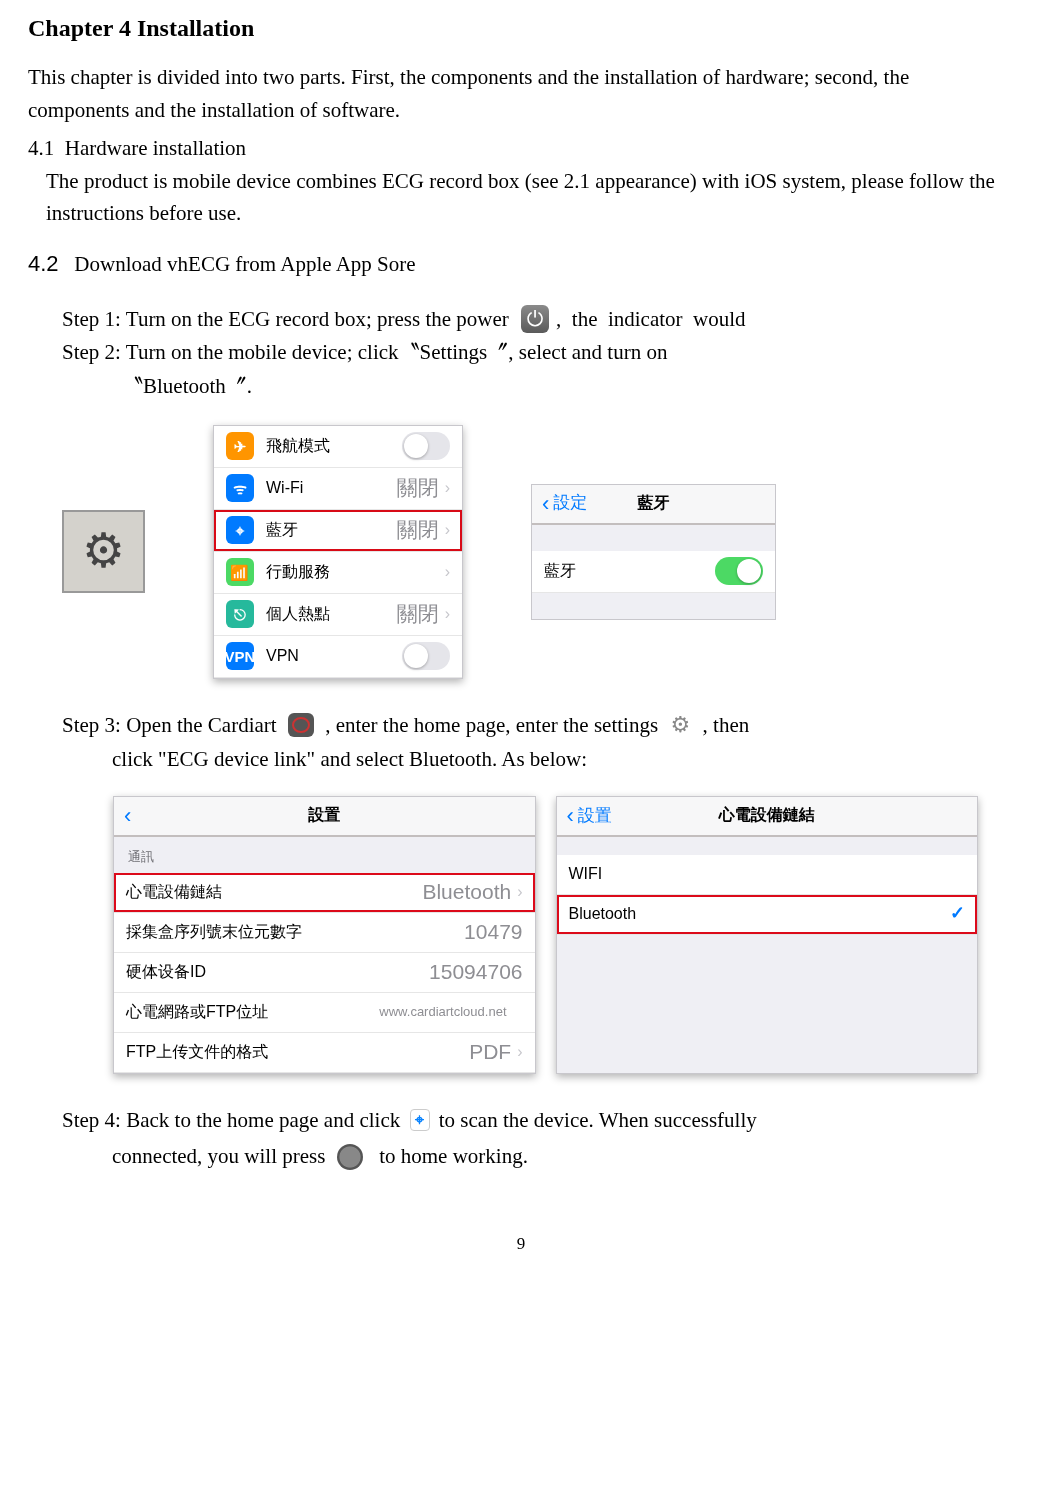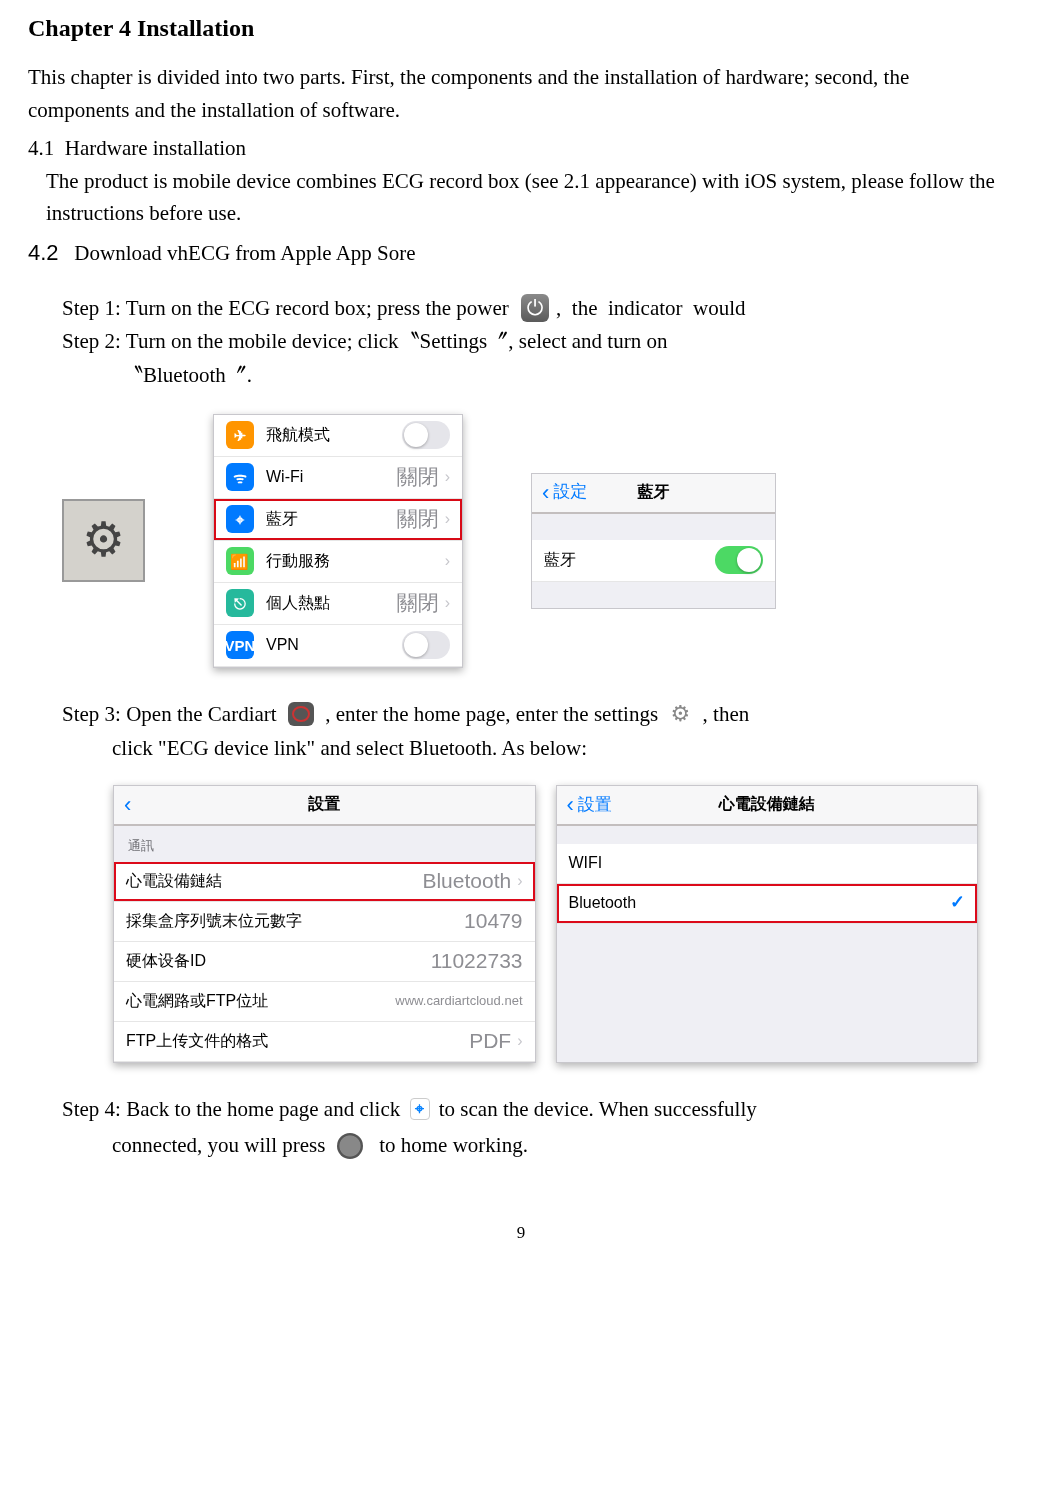"4.2 Download vhECG from Apple" .sec-42 { margin-top: 6px -> 17px }
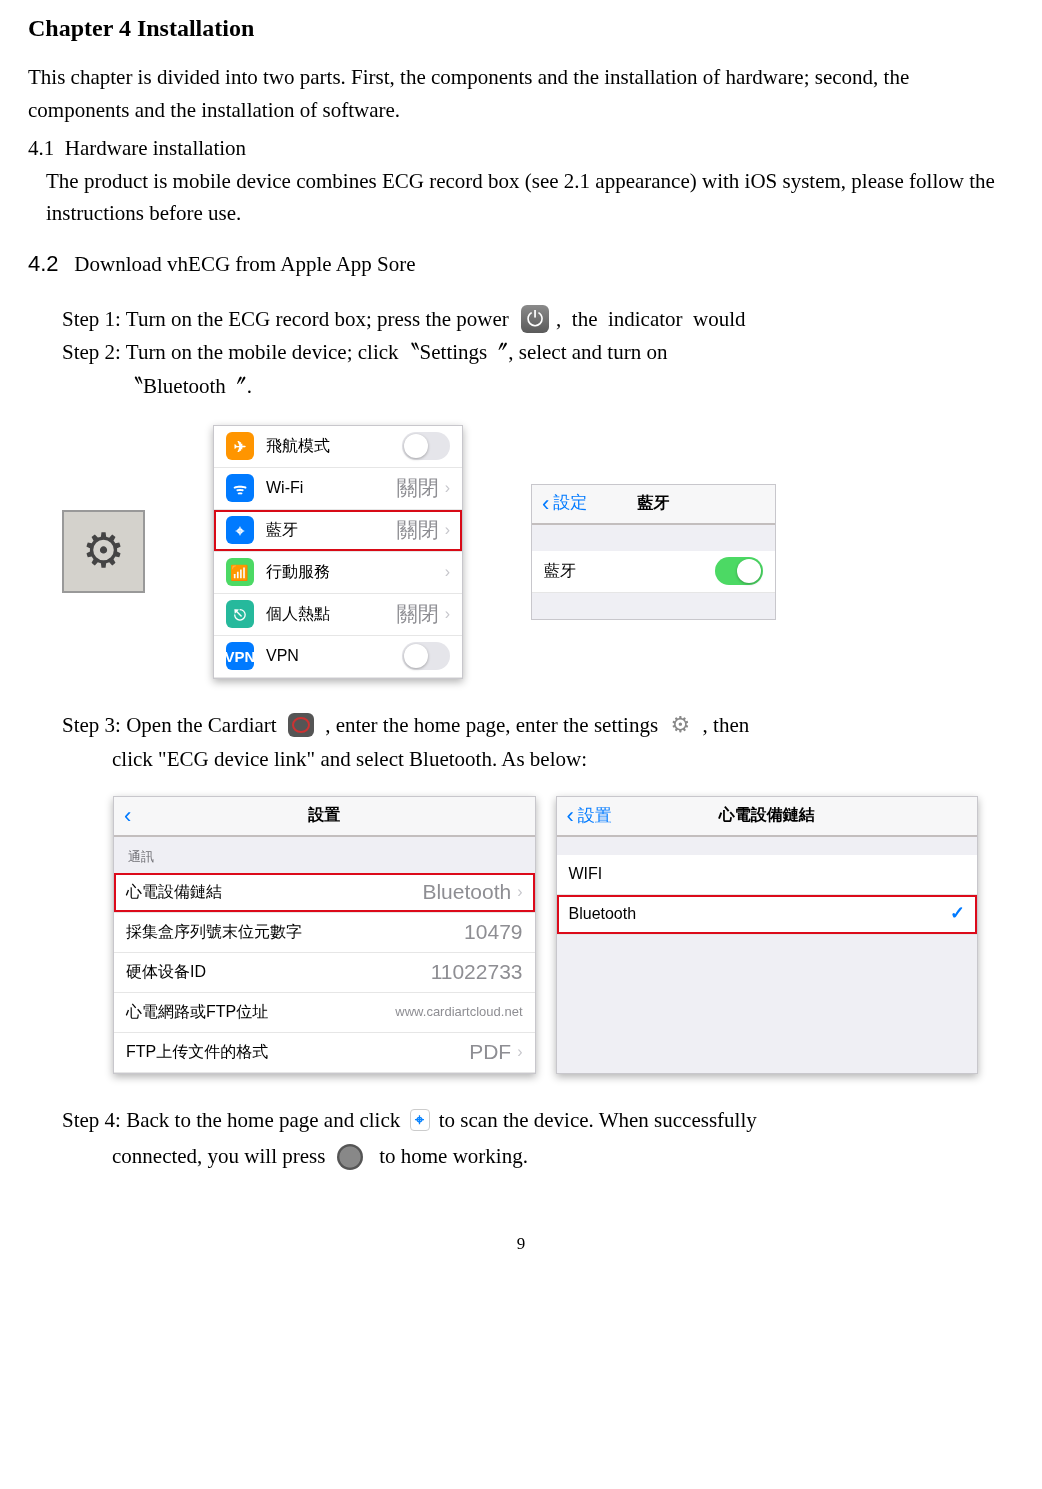"11022733" div.val { text: 11022733 -> 15094706 }
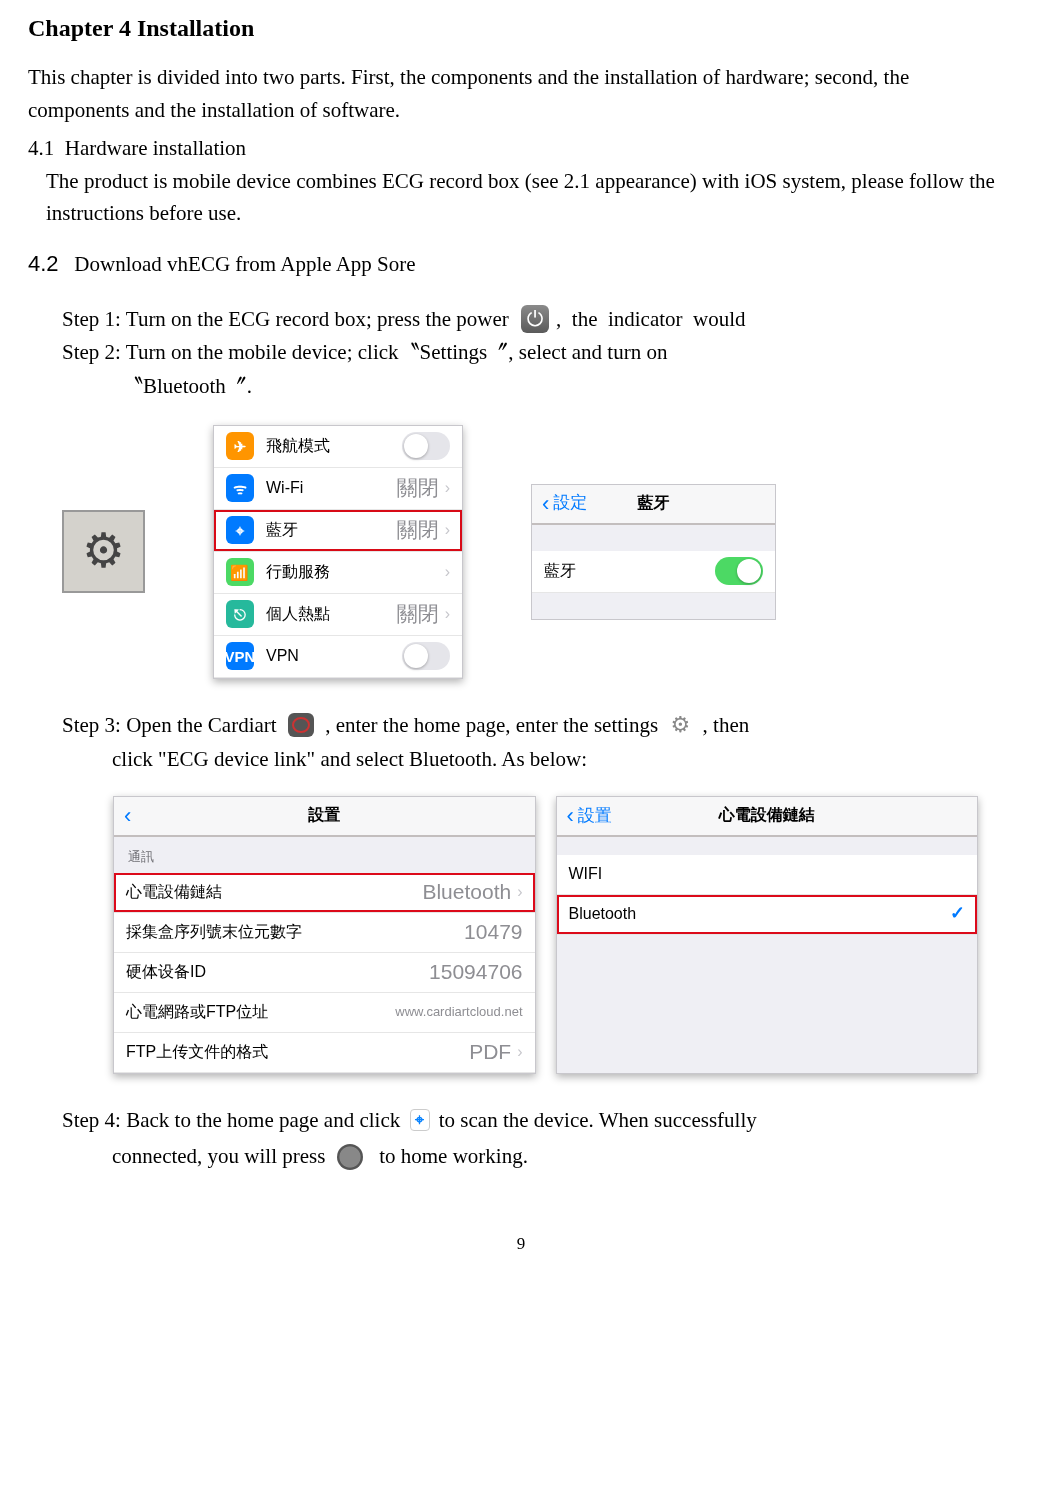"www.cardiartcloud.net" div.val { margin-right: 0 -> 16px }
